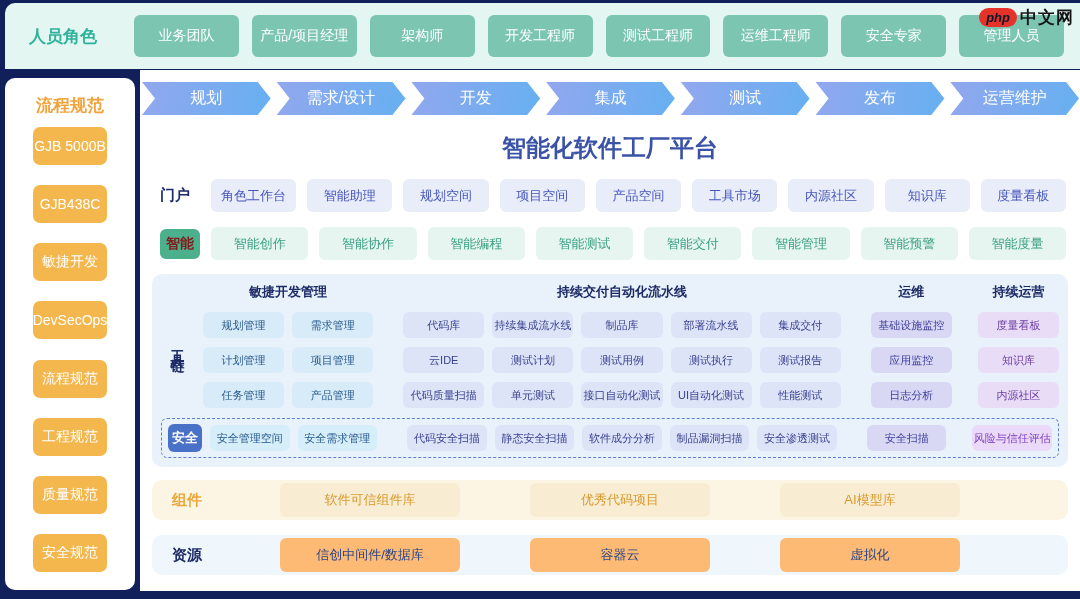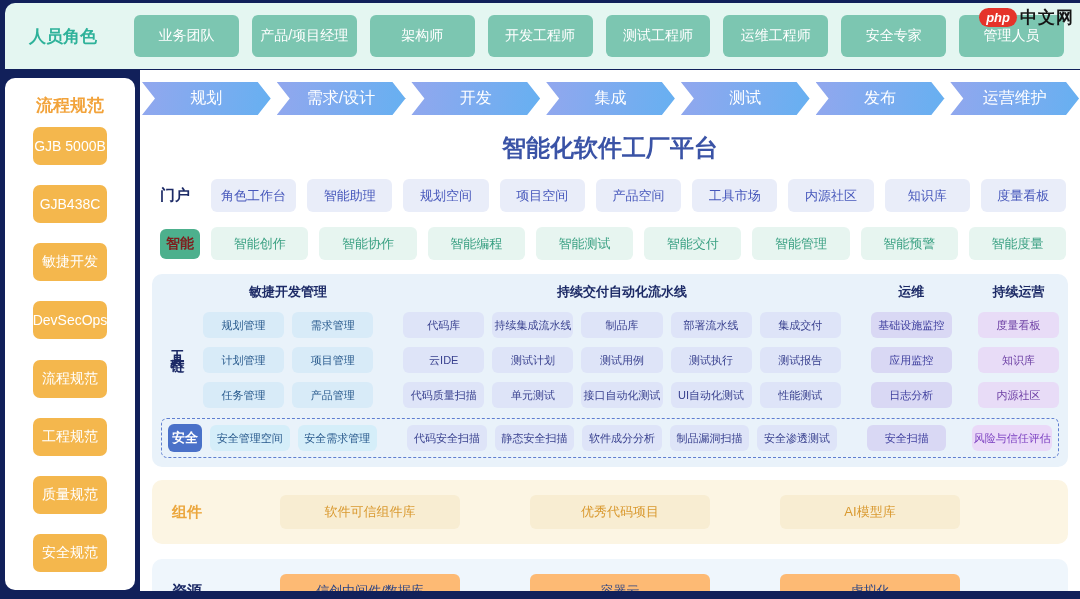"php" .logo-php { color: #ffffff -> #0f172a }
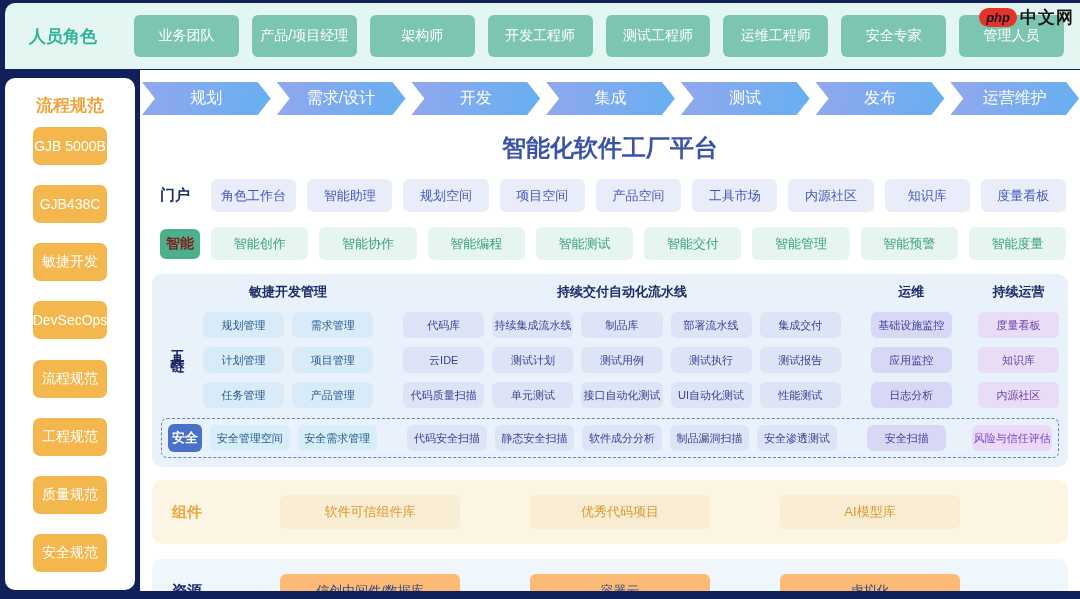"组件" .row-wide { height: 64px -> 40px }
